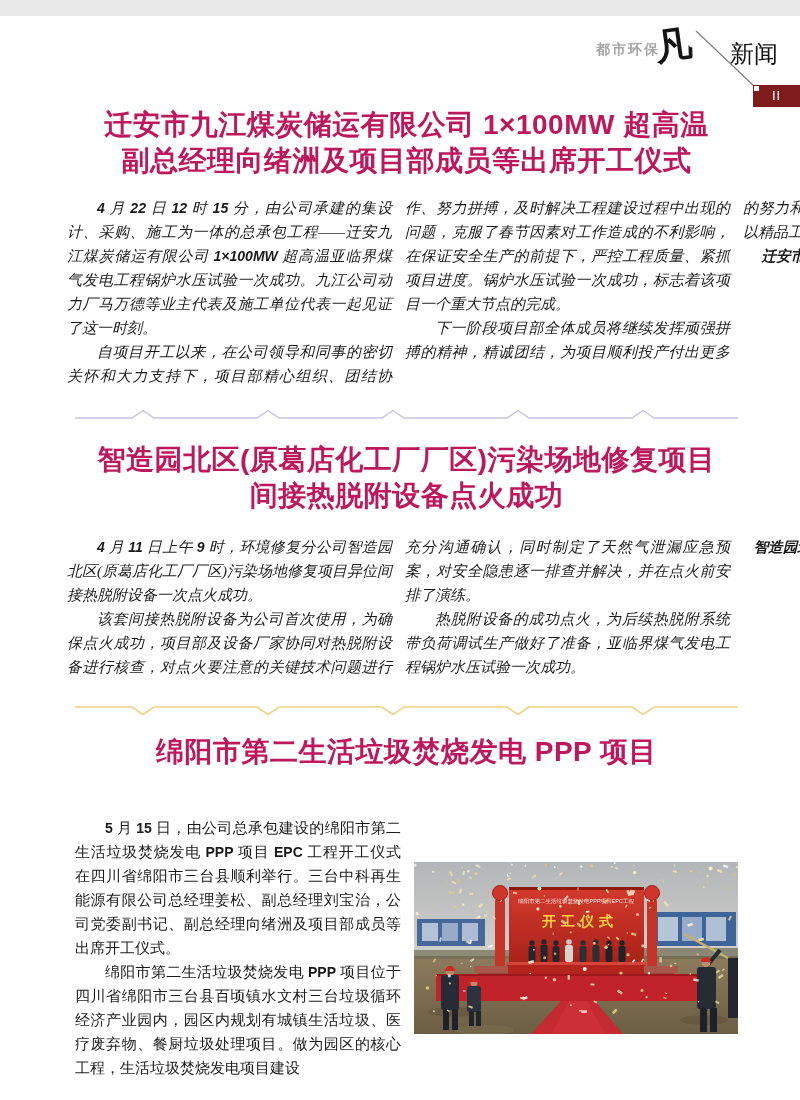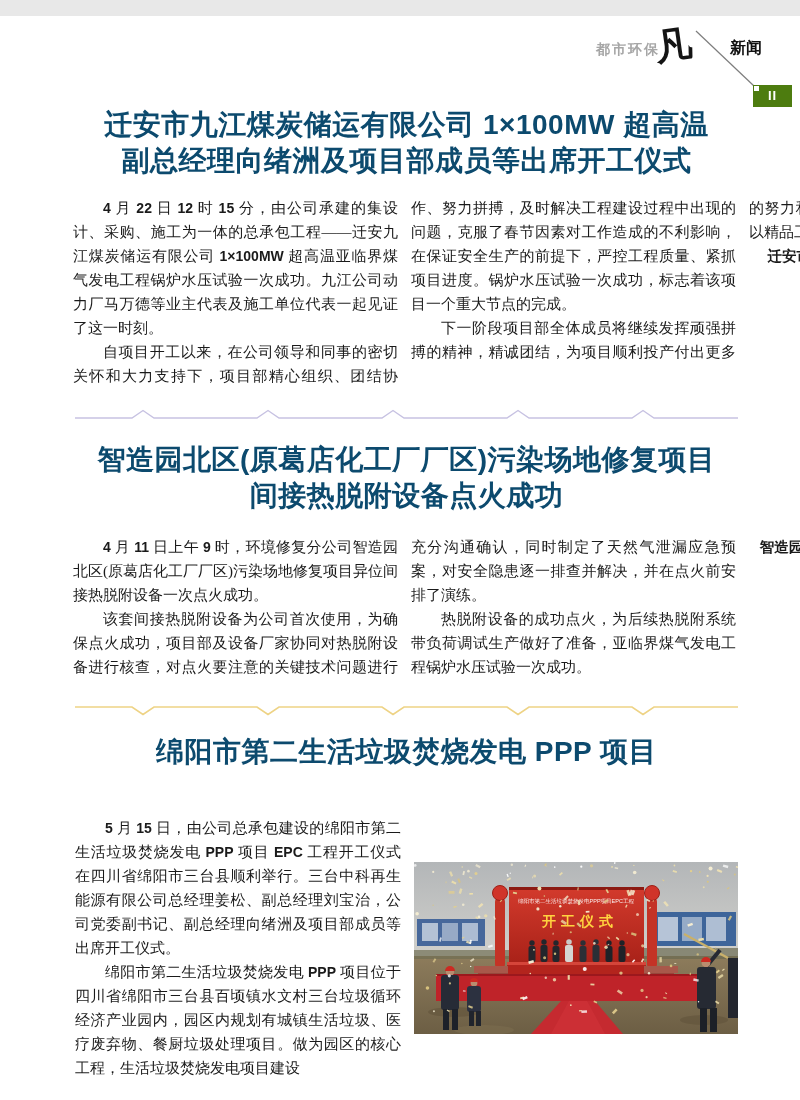"新闻" .h-section { font-size: 16px -> 24px; font-weight: bold -> normal }
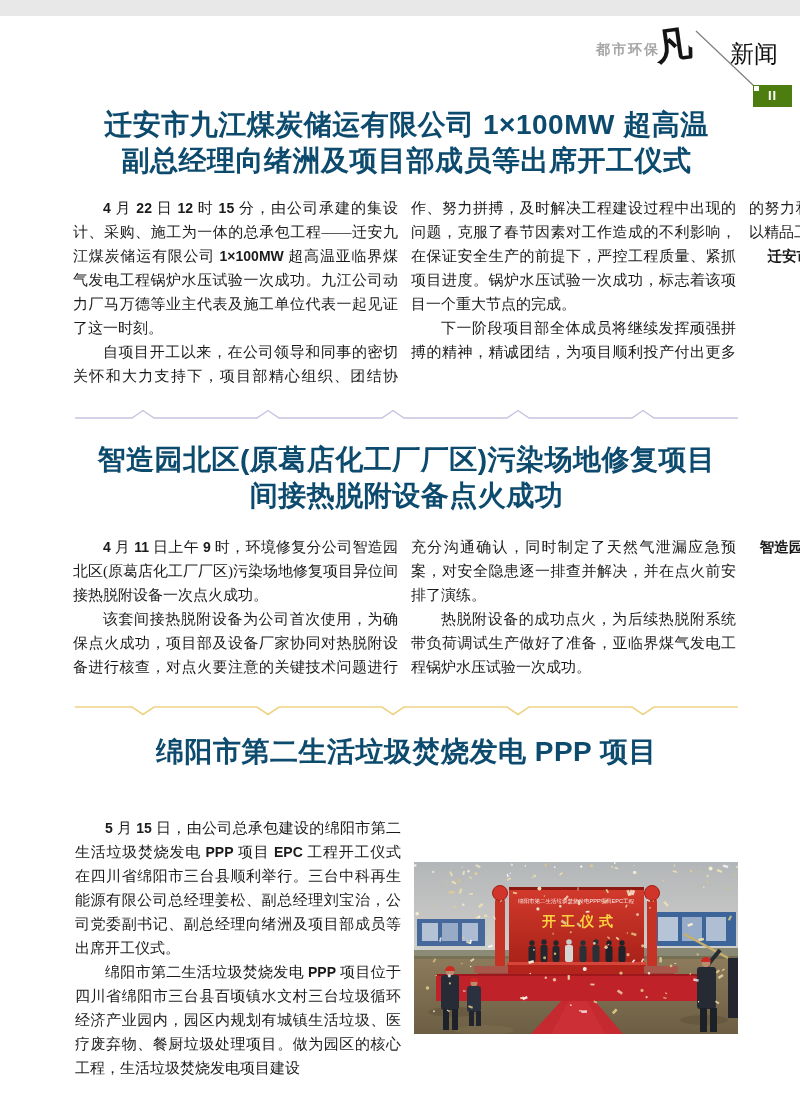"II" .h-badge { background: #4d7c0f -> #7f1d1d; font-weight: bold -> normal; width: 39px -> 47px }
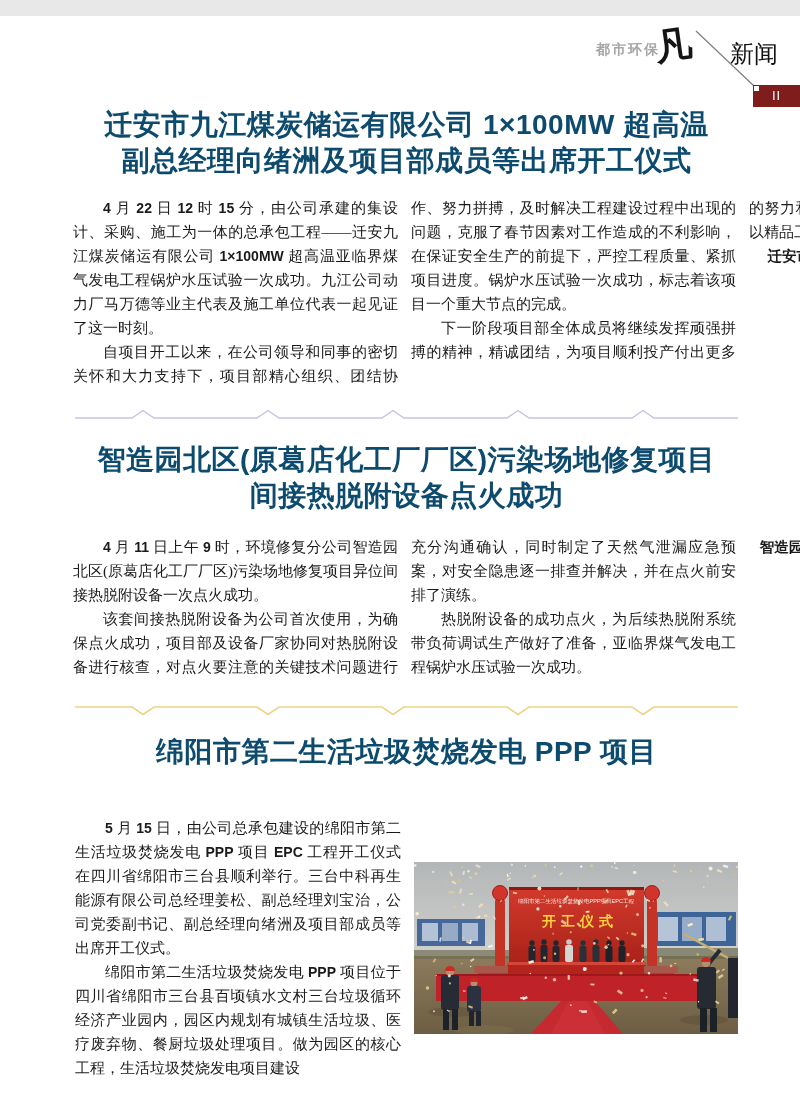"迁安市九江煤炭储运有限公司 1×100MW 超高温" .a-title { color: #0c4a6e -> #be185d }
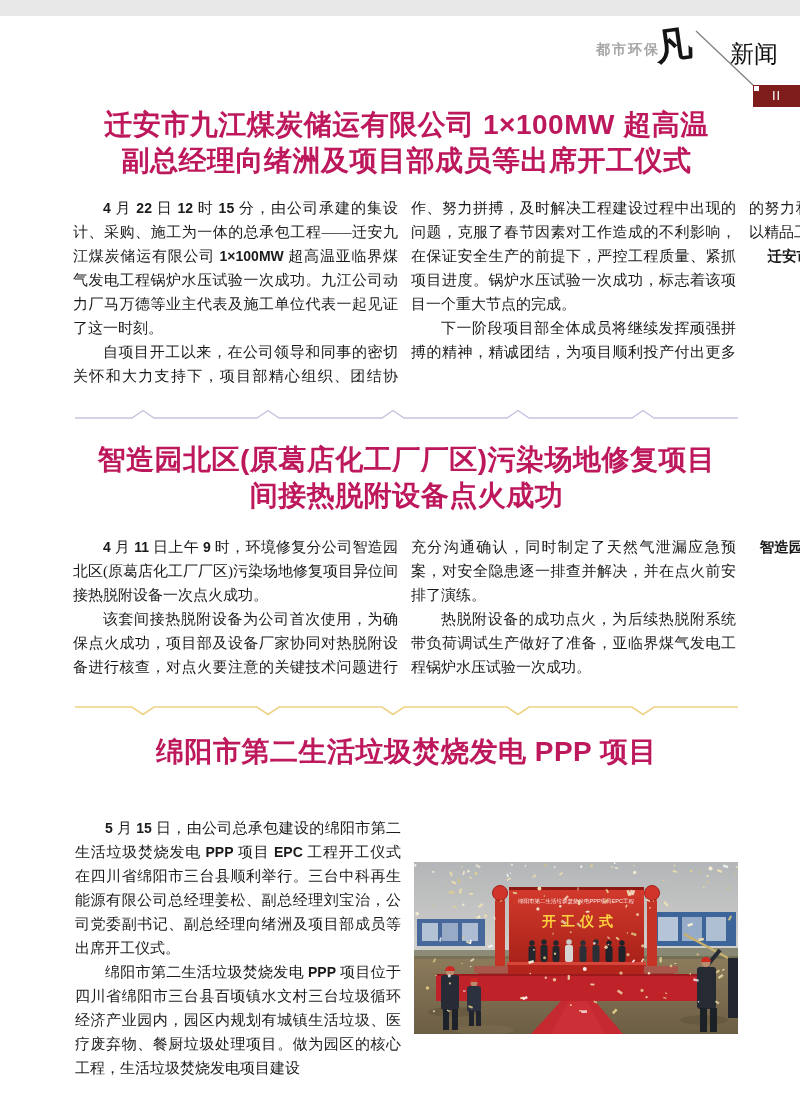"4 月 22 日 12" .a-body { font-style: none -> italic; left: 73px -> 67px }
